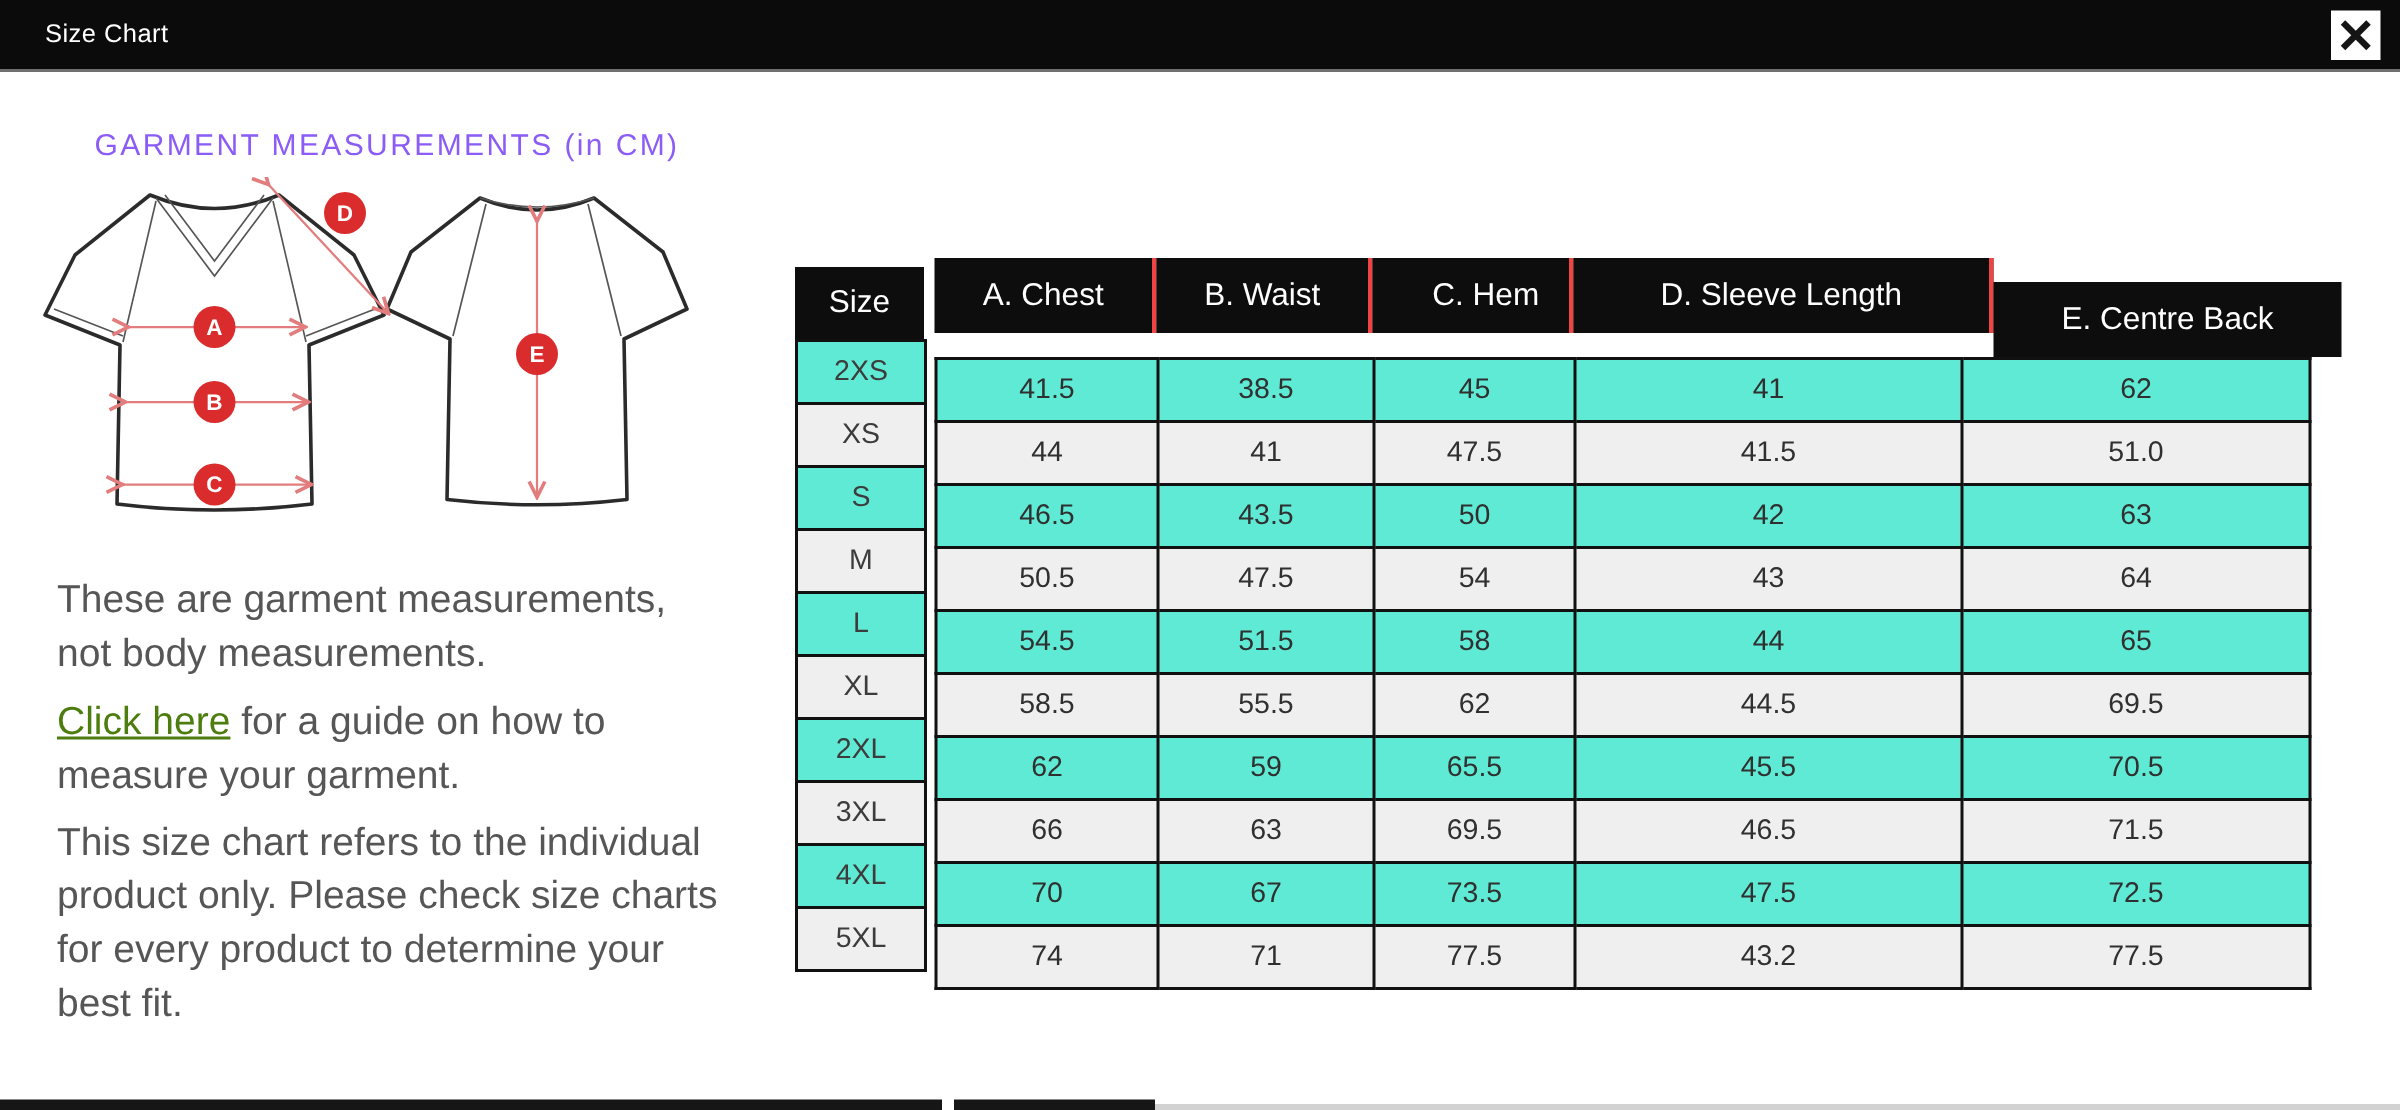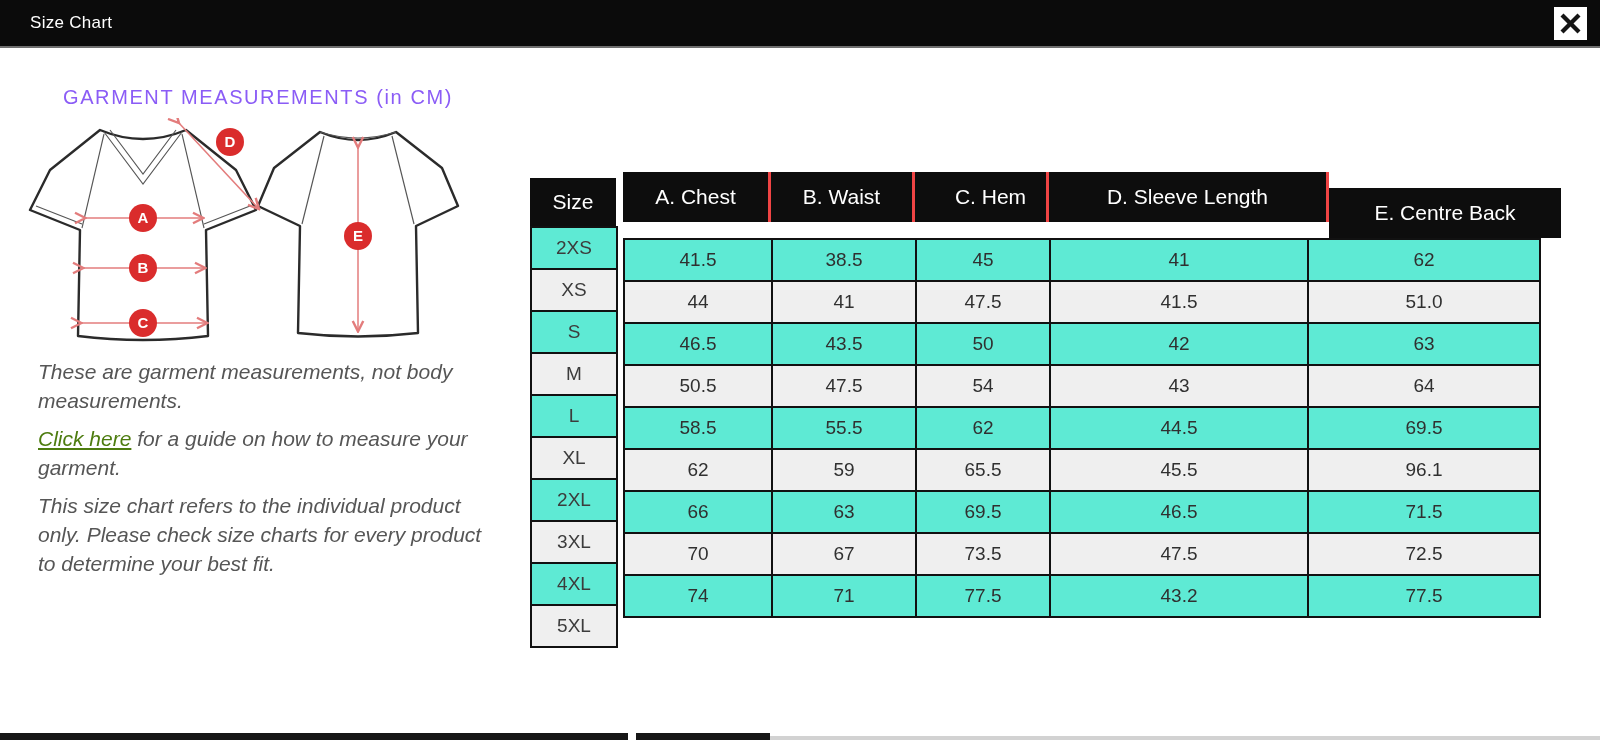"These are garment measurements, not" .notes { font-size: 21px -> 26px; font-style: italic -> none; top: 358px -> 382px }
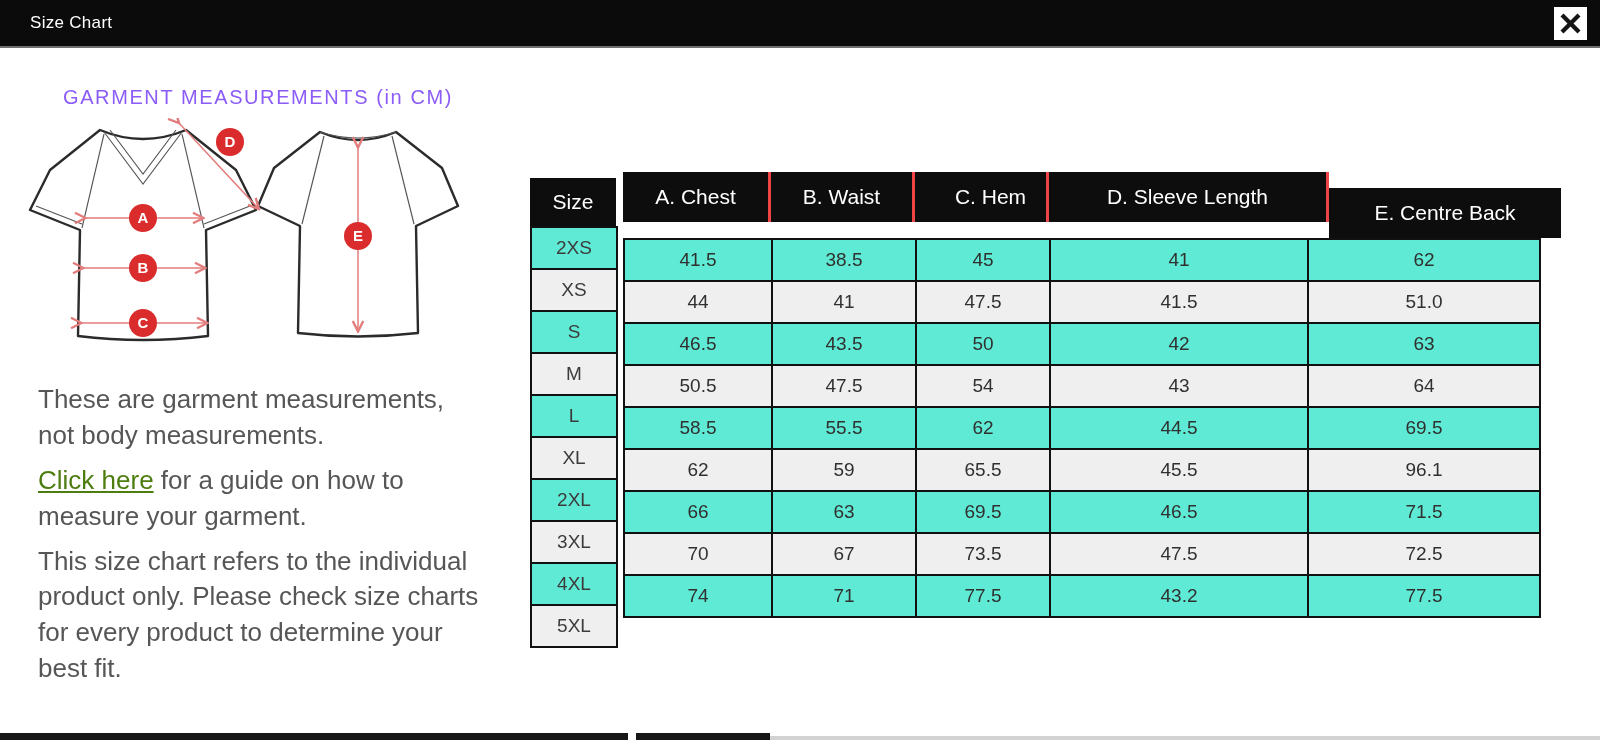"54.5" tr { html: none -> <tr> <td>54.5</td> <td>51.5</td> <td>58</td> <td>44</td> <td>65</td> </tr> }
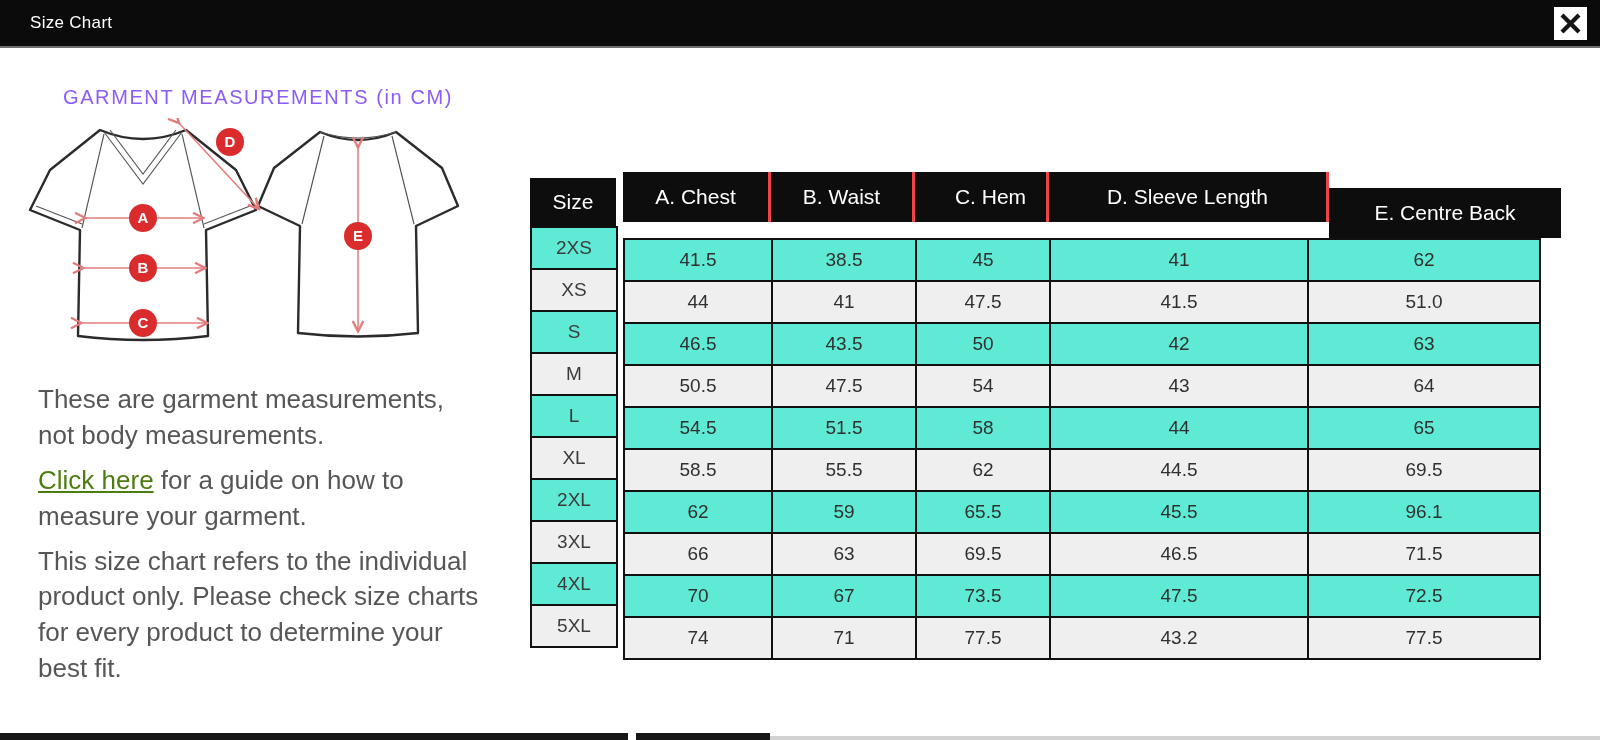"96.1" td { text: 96.1 -> 70.5 }
